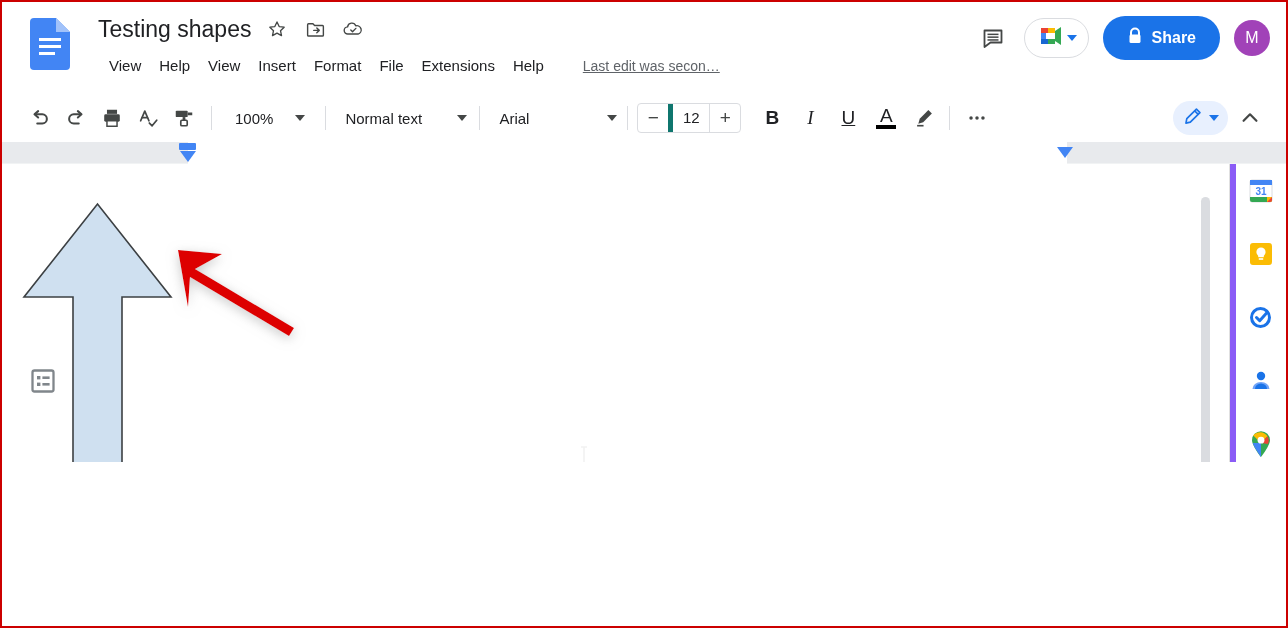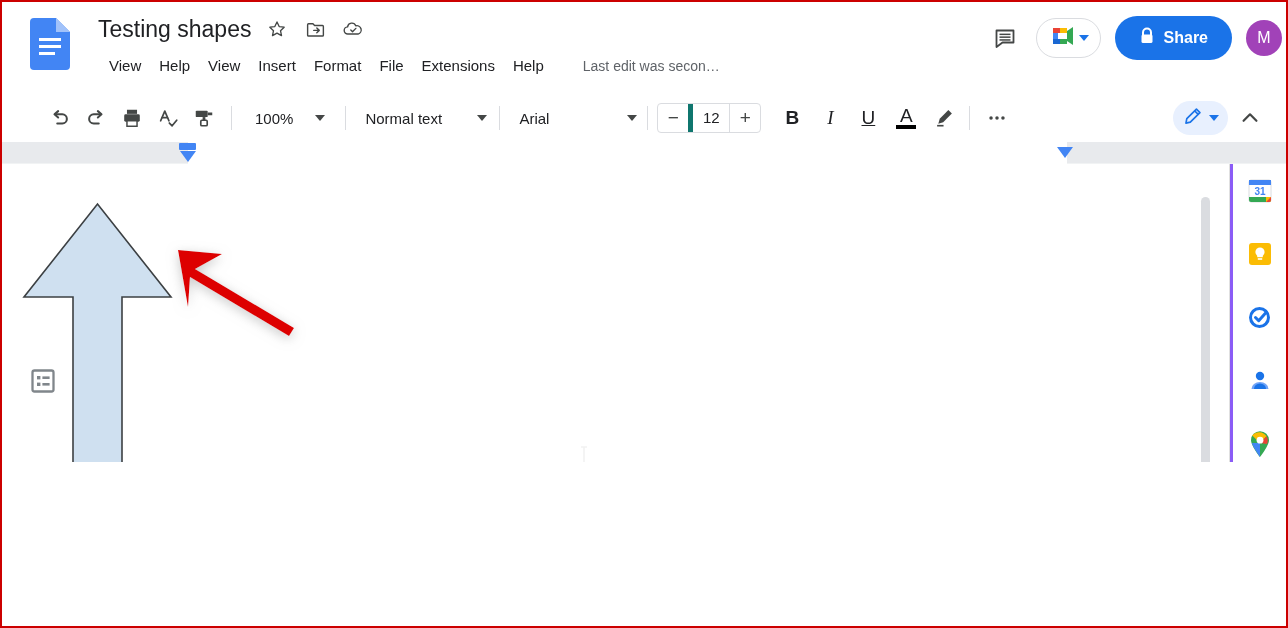"Share" .header-right { right: 4px -> 16px }
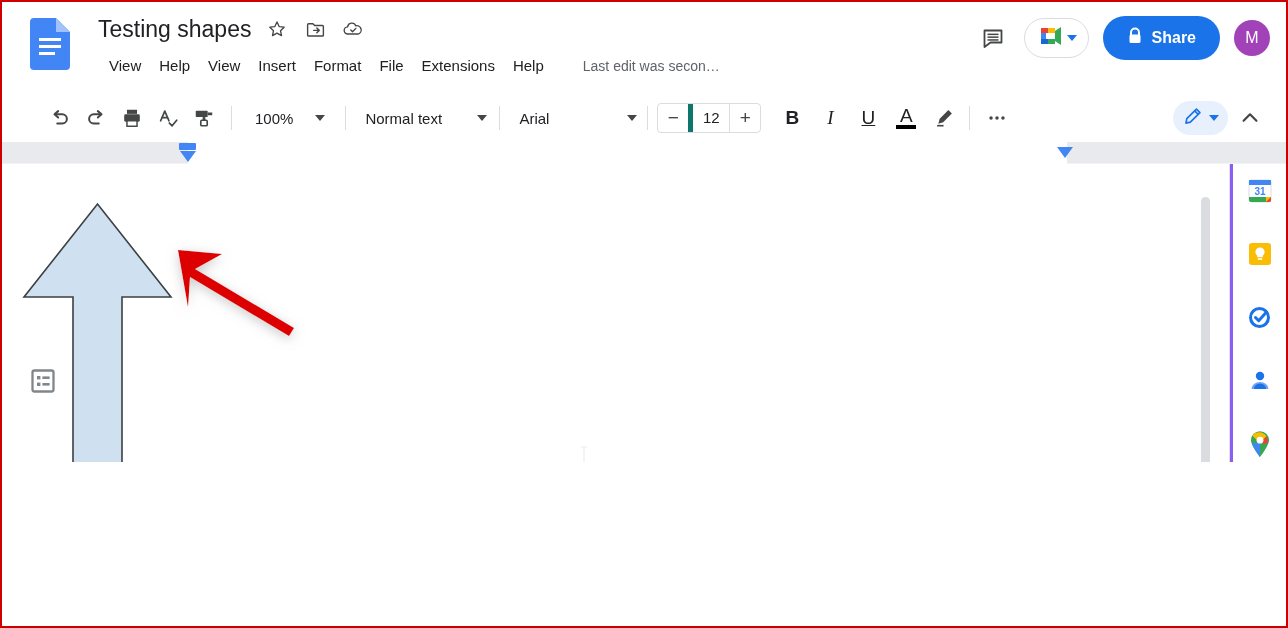"Last edit was secon…" .last-edit { text-decoration: none -> underline }
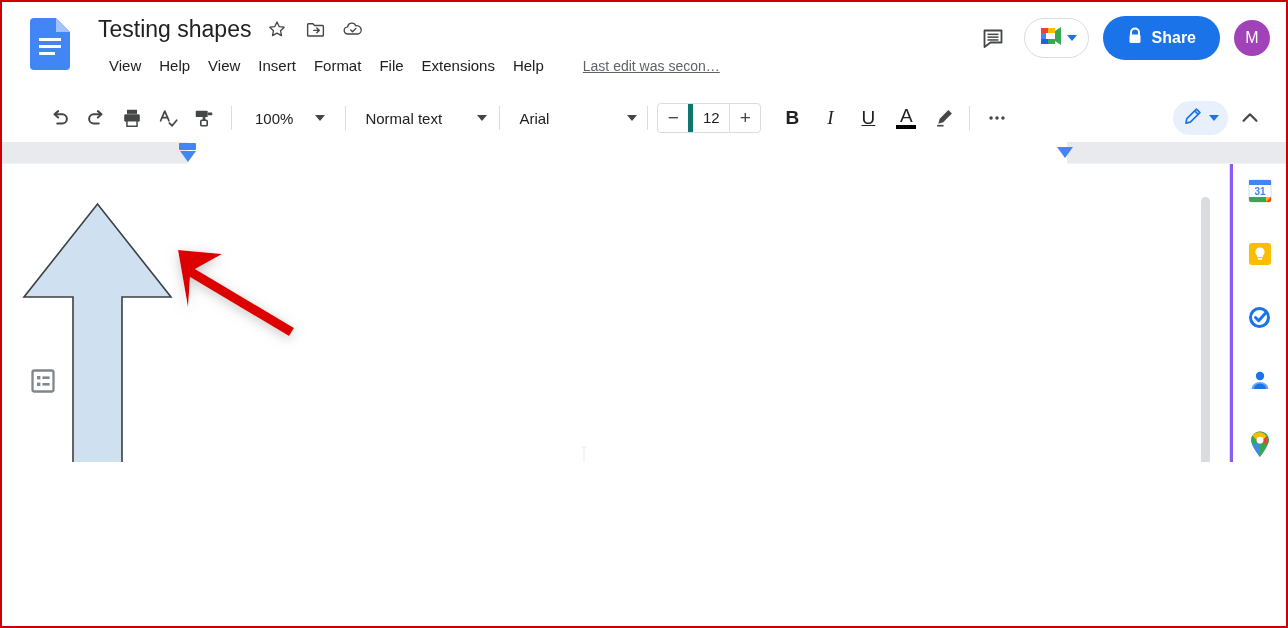"100%" .toolbar { padding-left: 40px -> 20px }
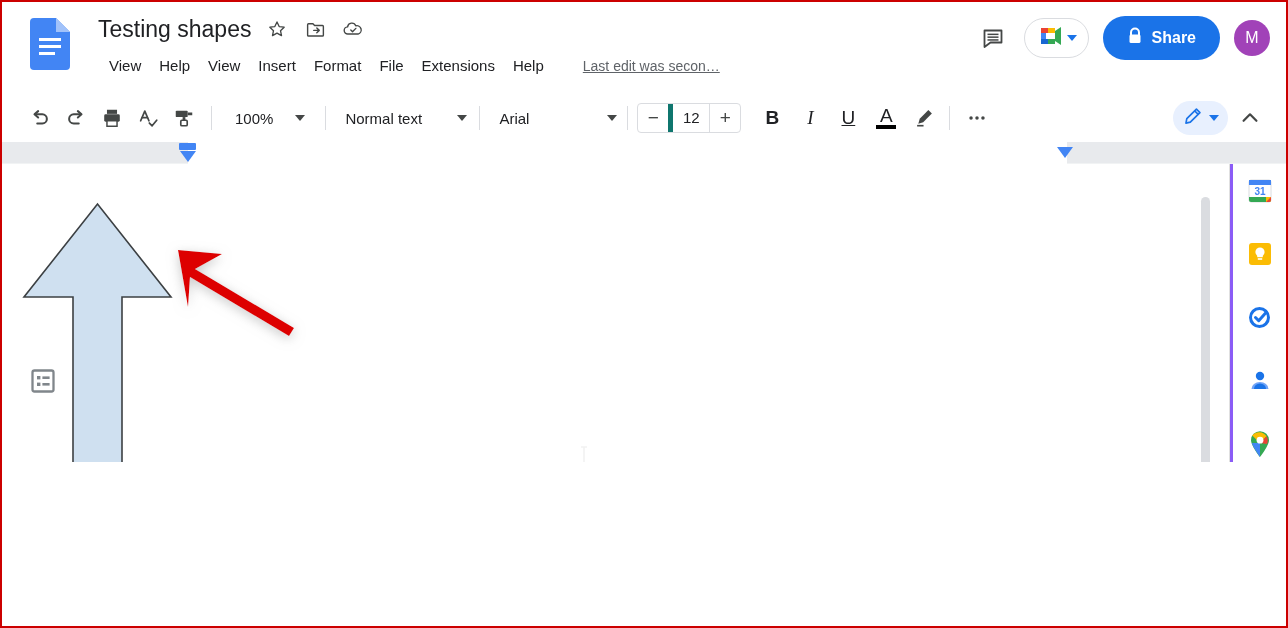"31" .sidebar { border-left: 3px solid #8b5cf6 -> 6px solid #8b5cf6 }
